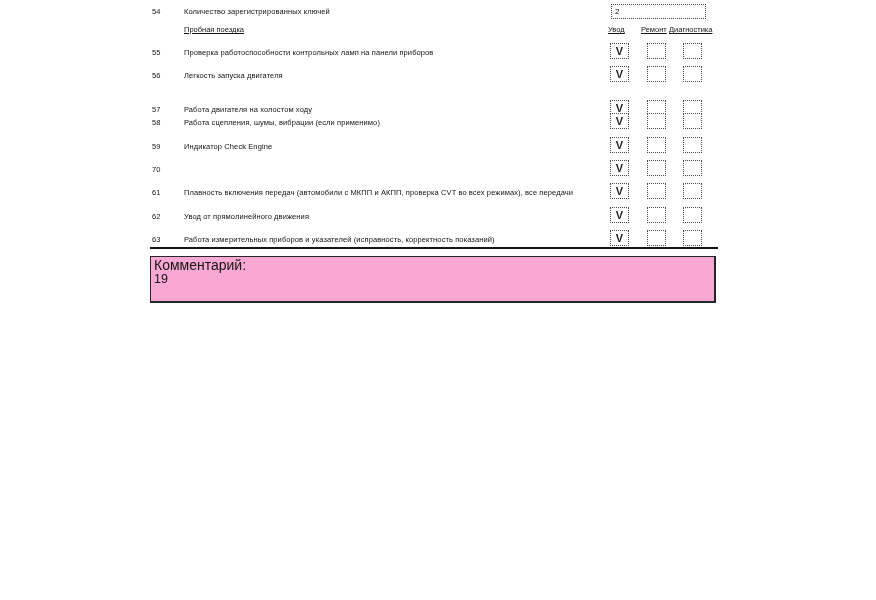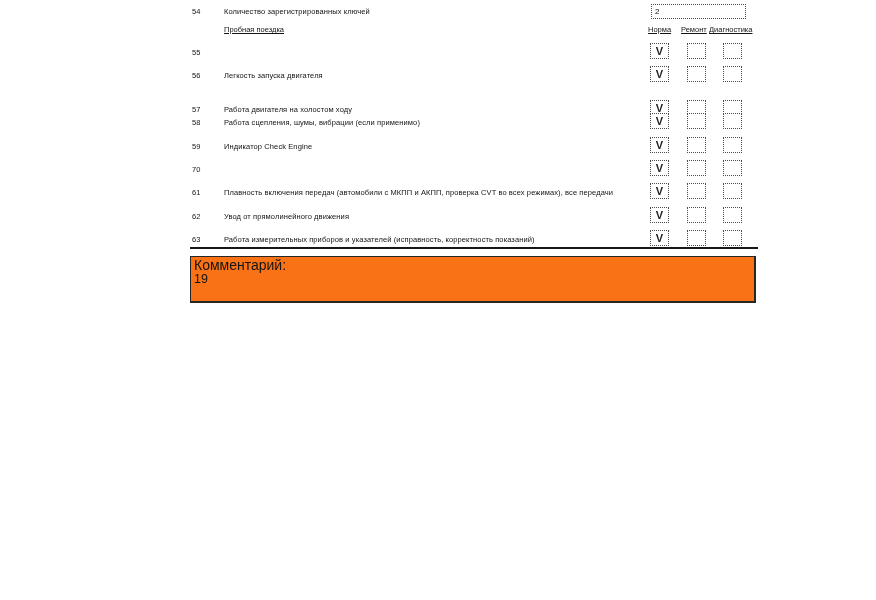"54" .doc { margin-left: 40px -> none }
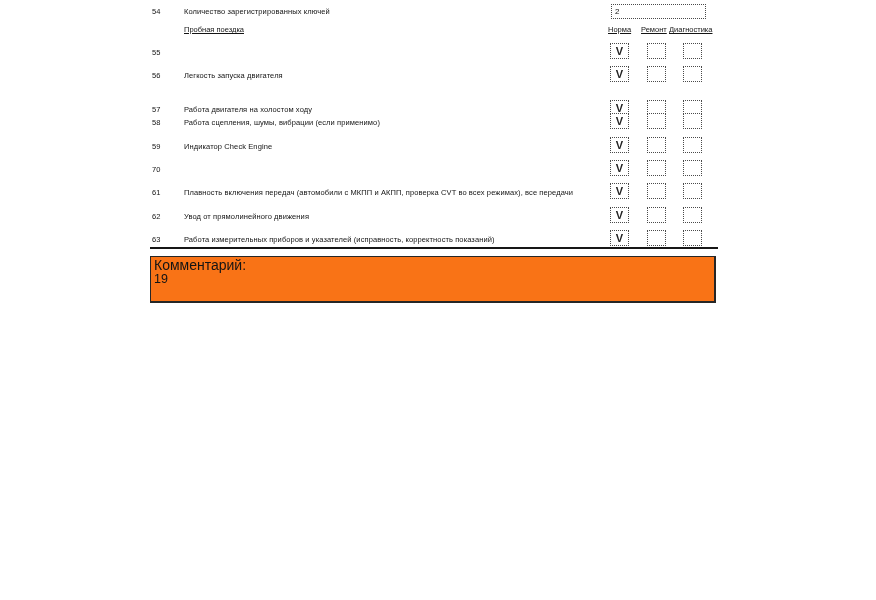"Норма" span.col-h { text: Норма -> Увод }
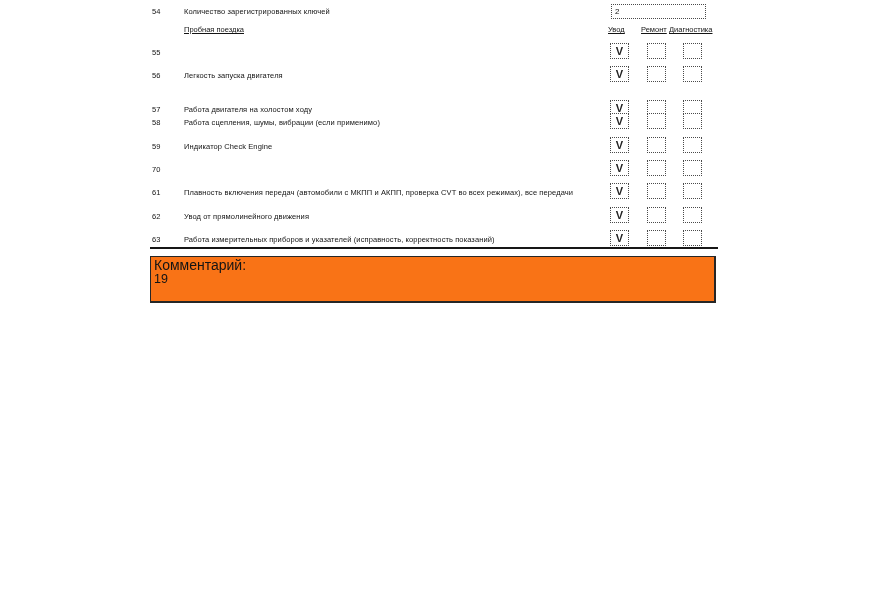"Проверка работоспособности контрольных" span.label { html: none -> <span>Проверка работоспособности контрольных ламп на панели приборов</span> }
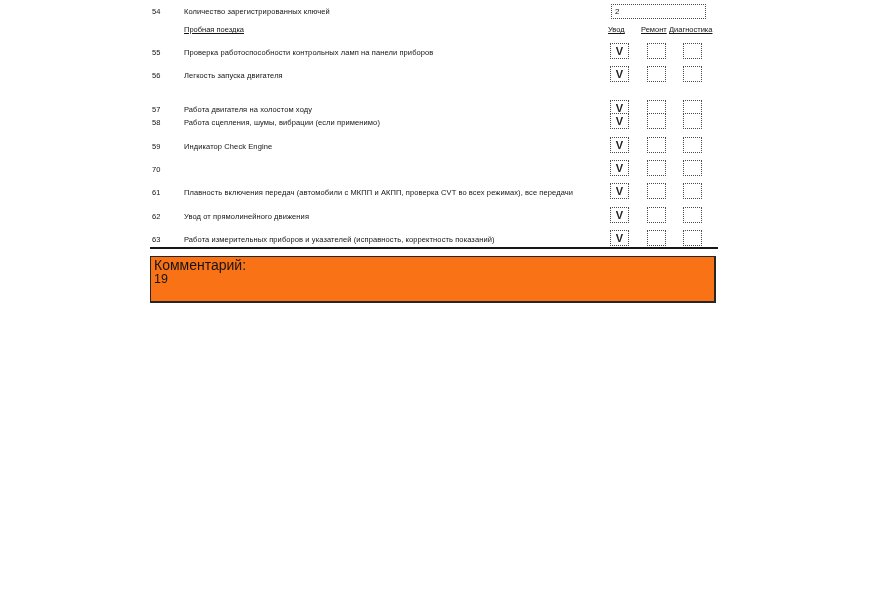"Комментарий:" .comment-box { background: #f97316 -> #f9a8d4 }
